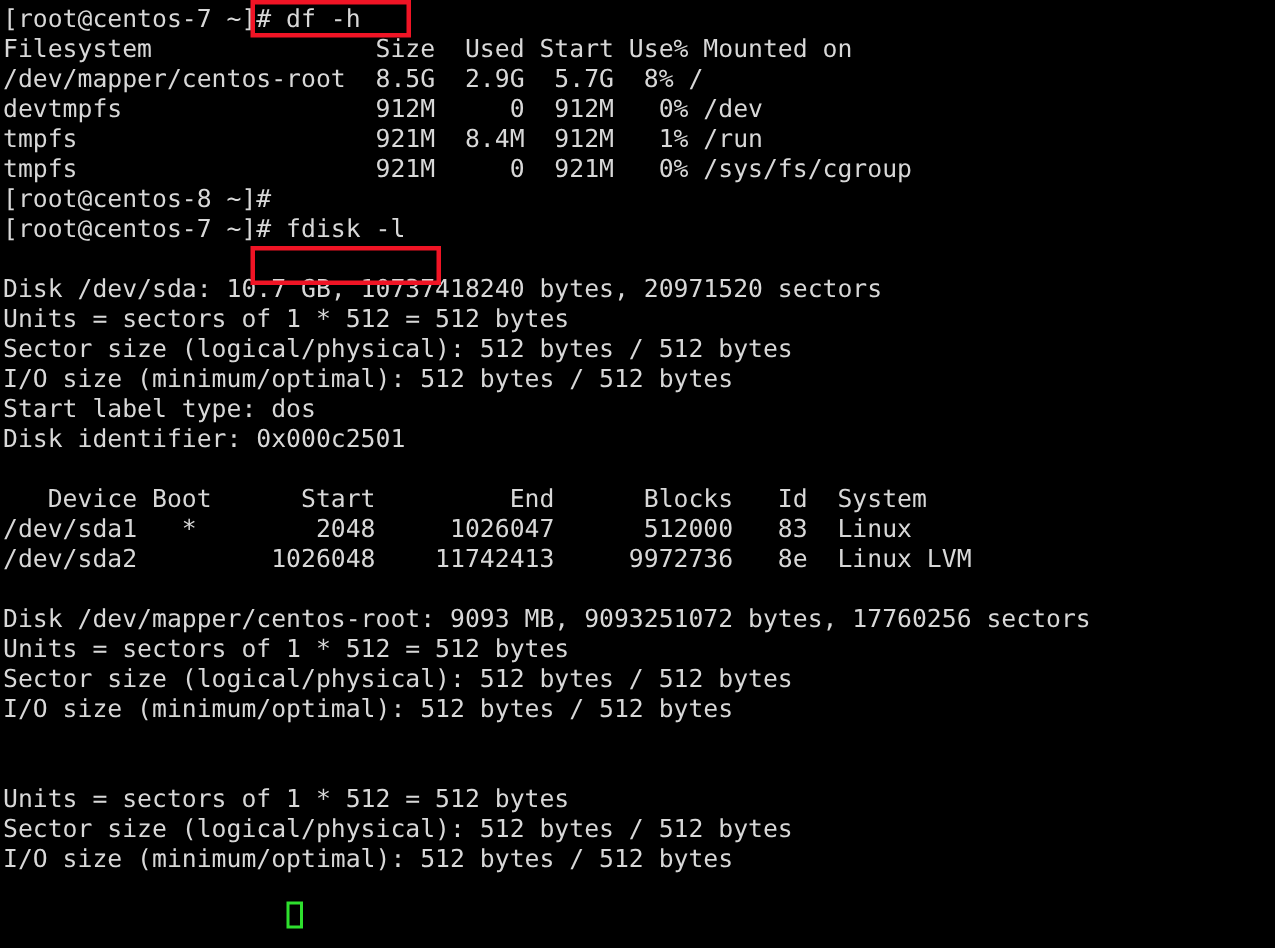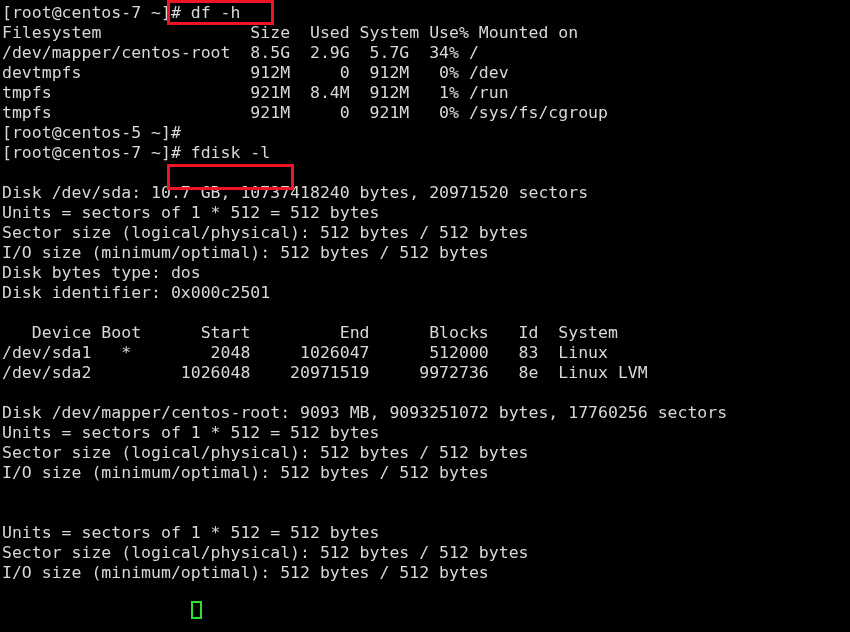"Filesystem Size Used System Use%" div.line { text: System -> Start }
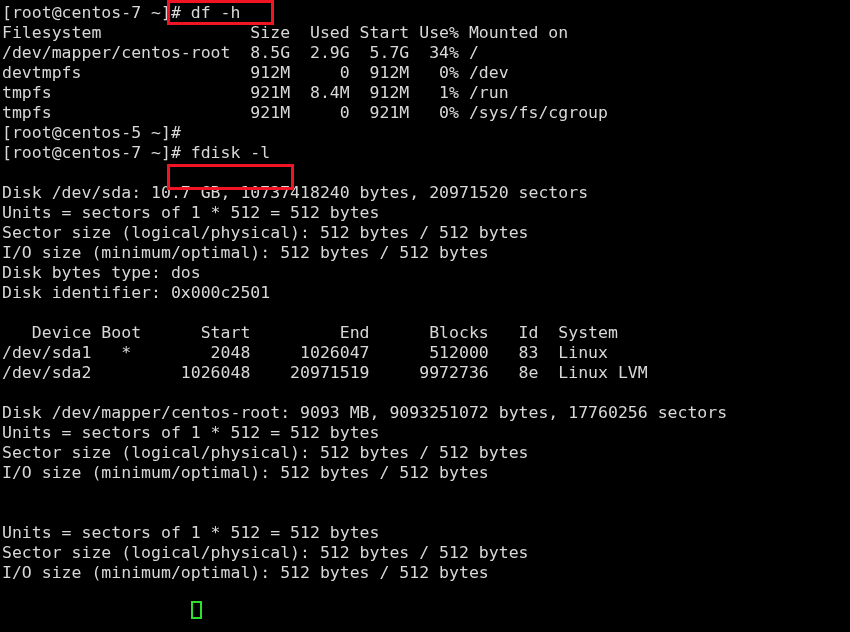"/dev/mapper/centos-root 8.5G 2.9G 5.7G" div.line { text: 34% -> 8% }
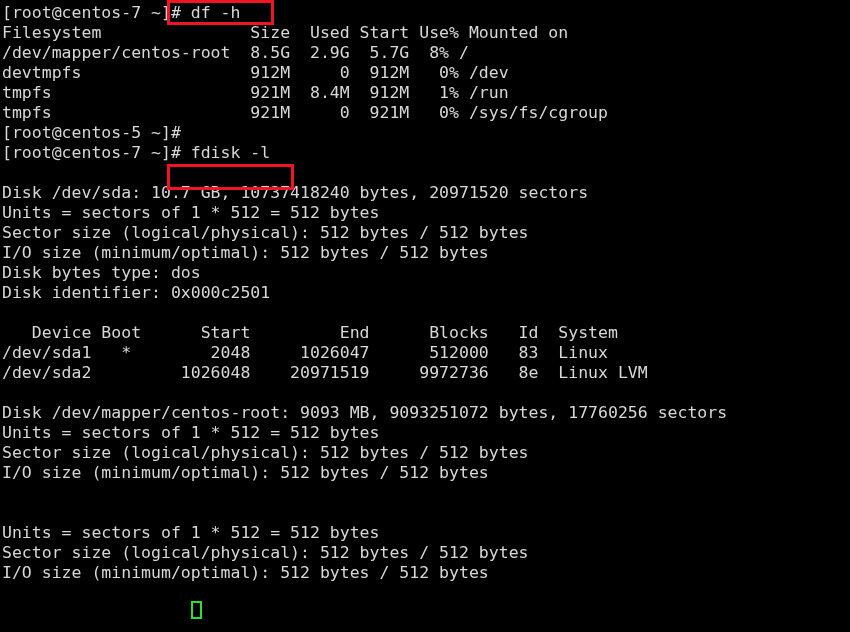"[root@centos-5 ~]#" div.line { text: root@centos-5 -> root@centos-8 }
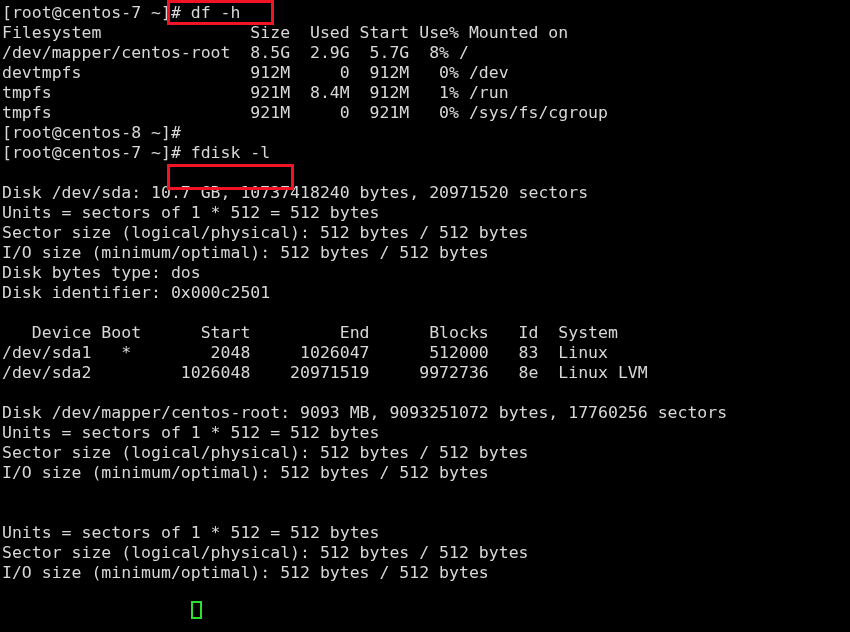"Disk bytes type: dos" div.line { text: Disk bytes -> Start label }
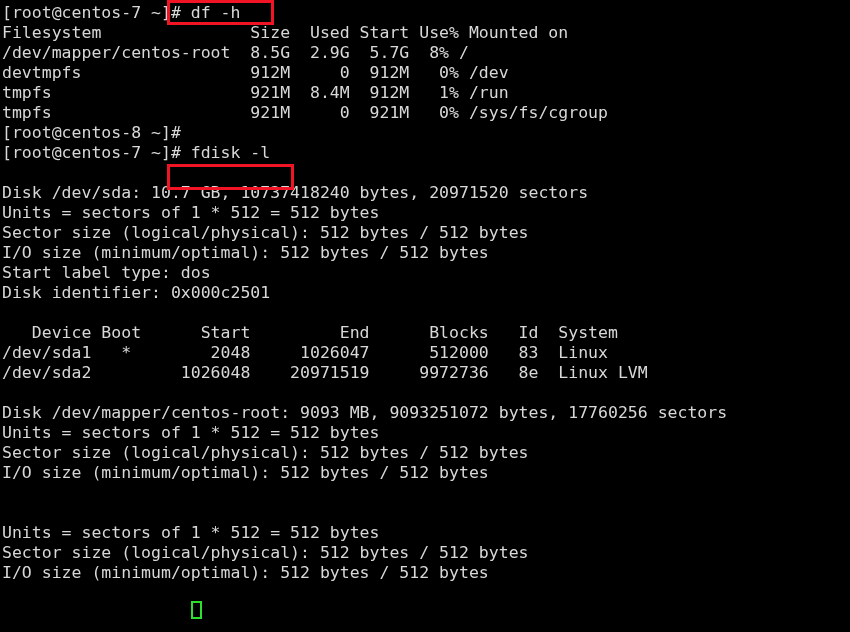"/dev/sda2 1026048 20971519 9972736 8e" div.line { text: 20971519 -> 11742413 }
